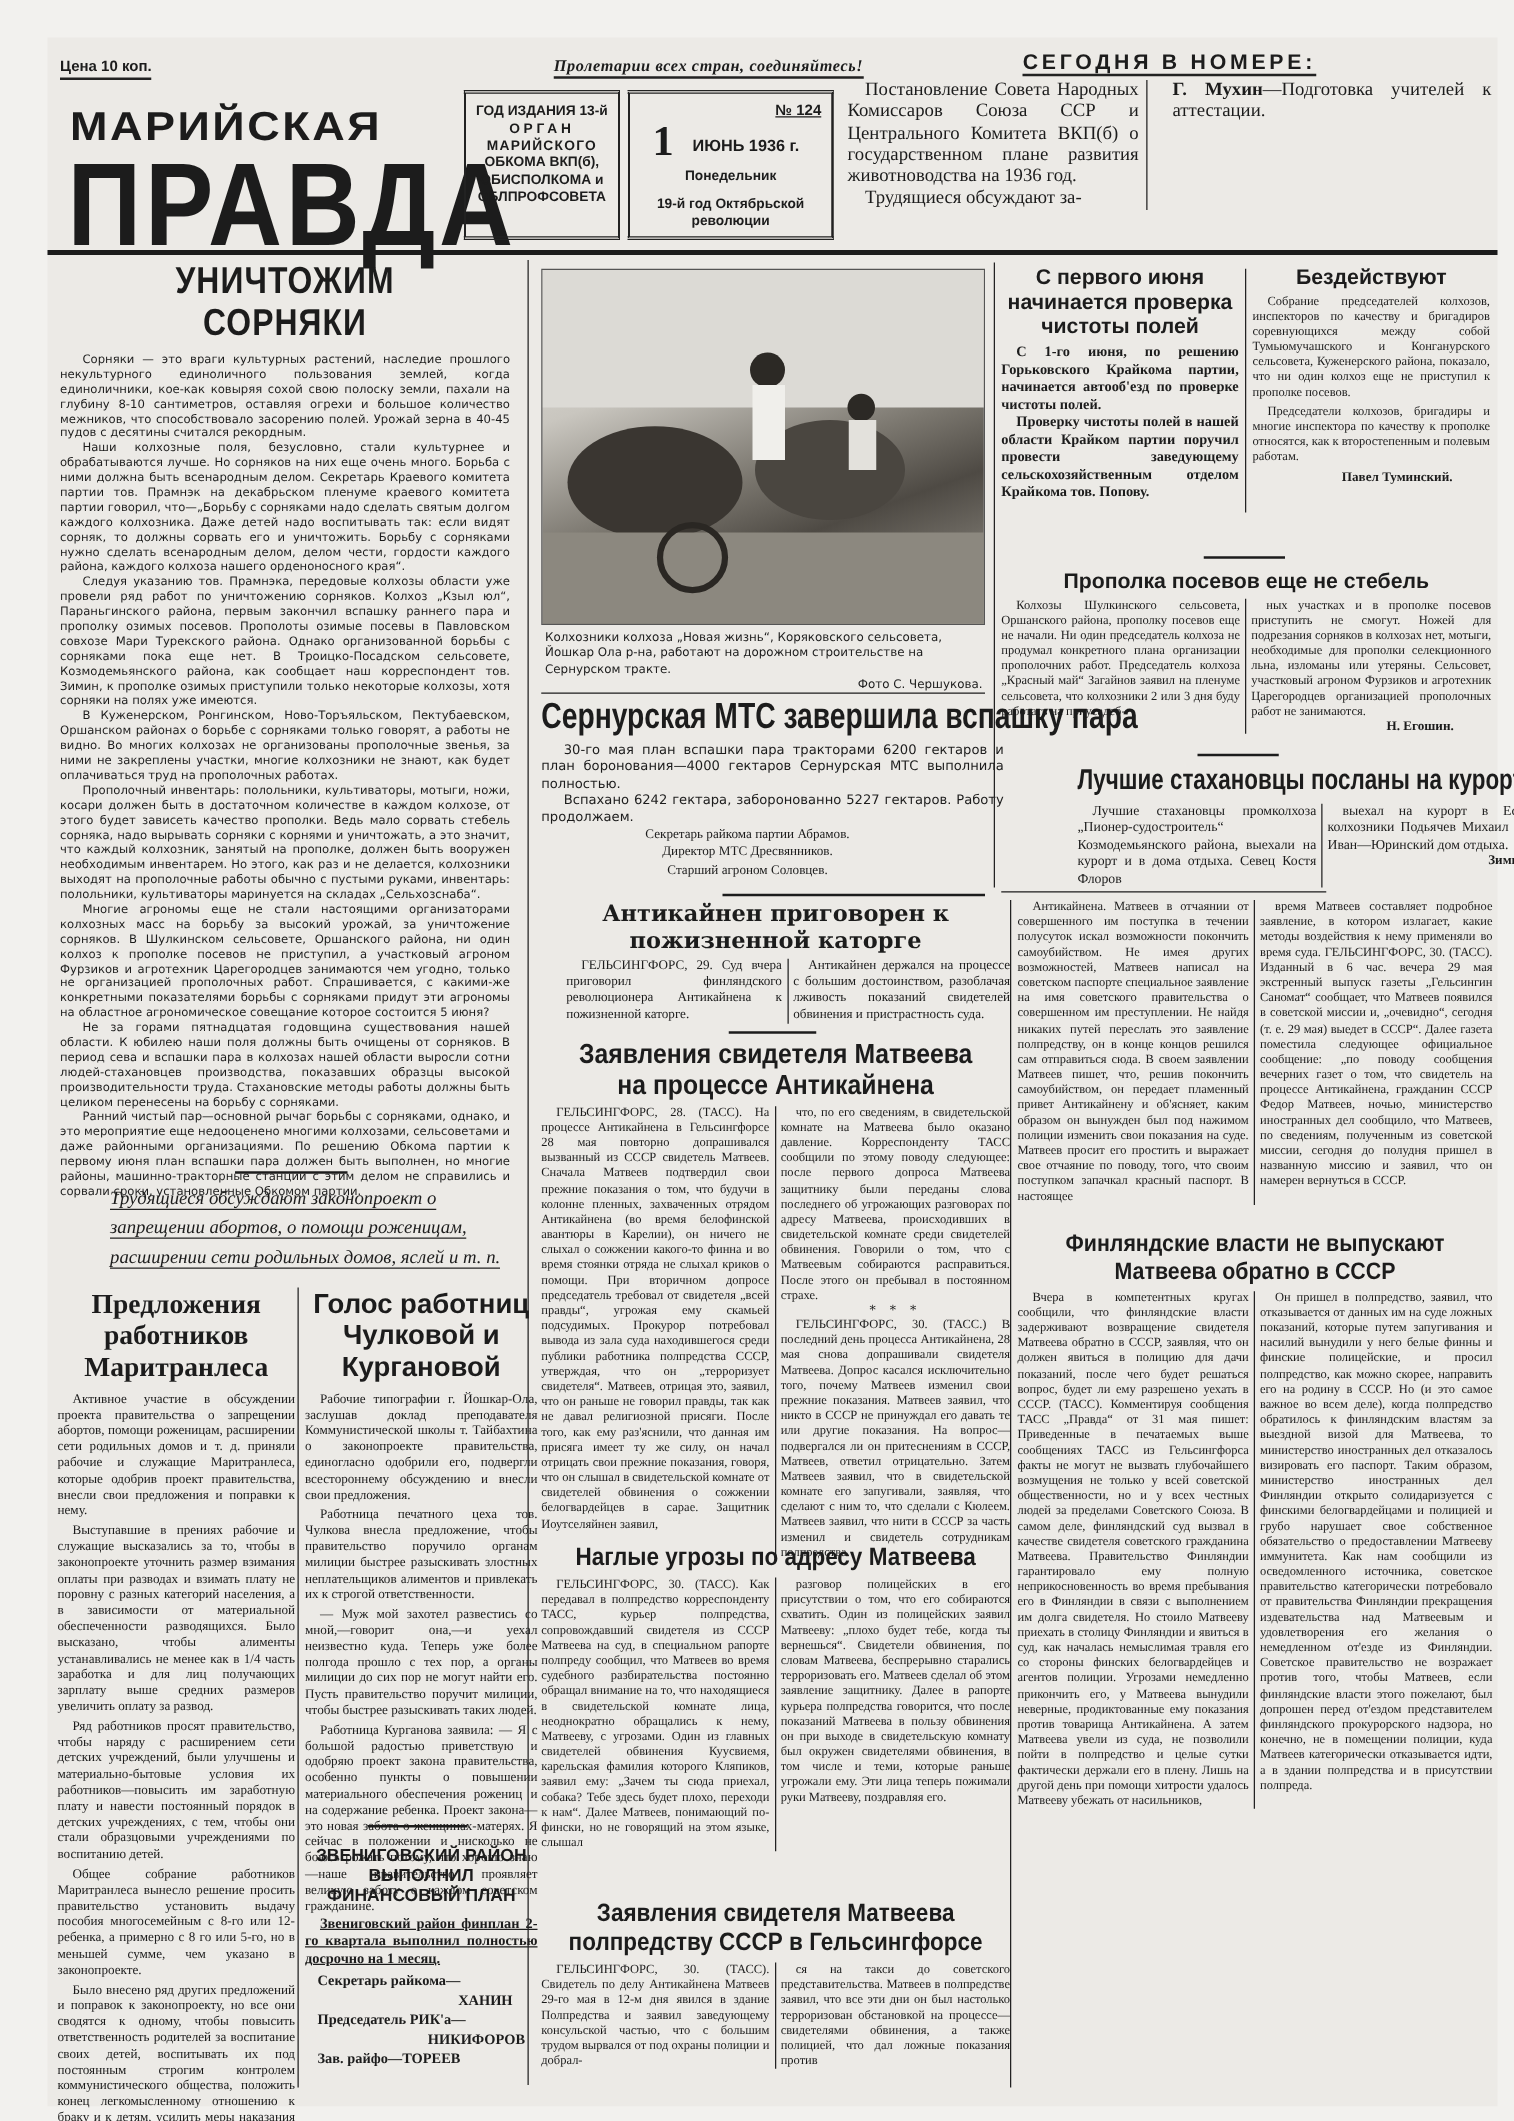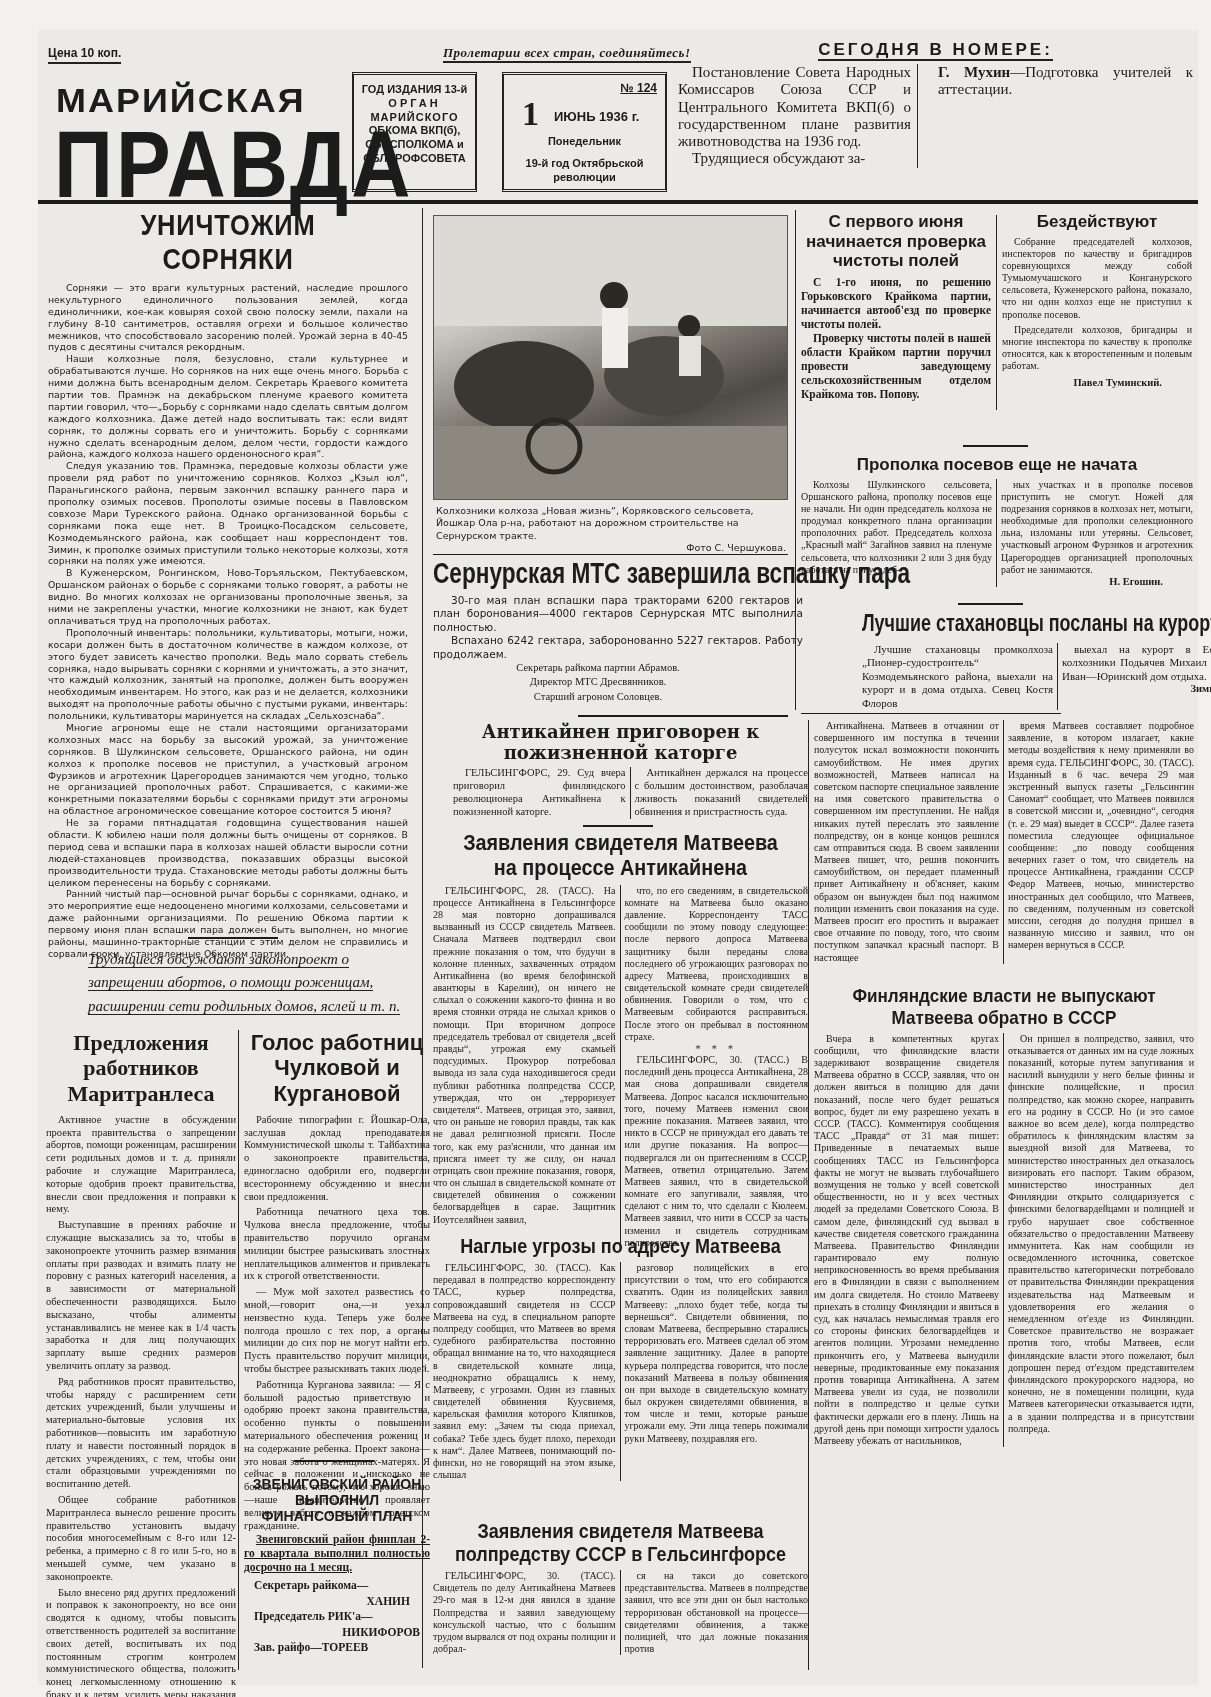"ГОД ИЗДАНИЯ 13-й" div.box { left: 314px -> 333px }
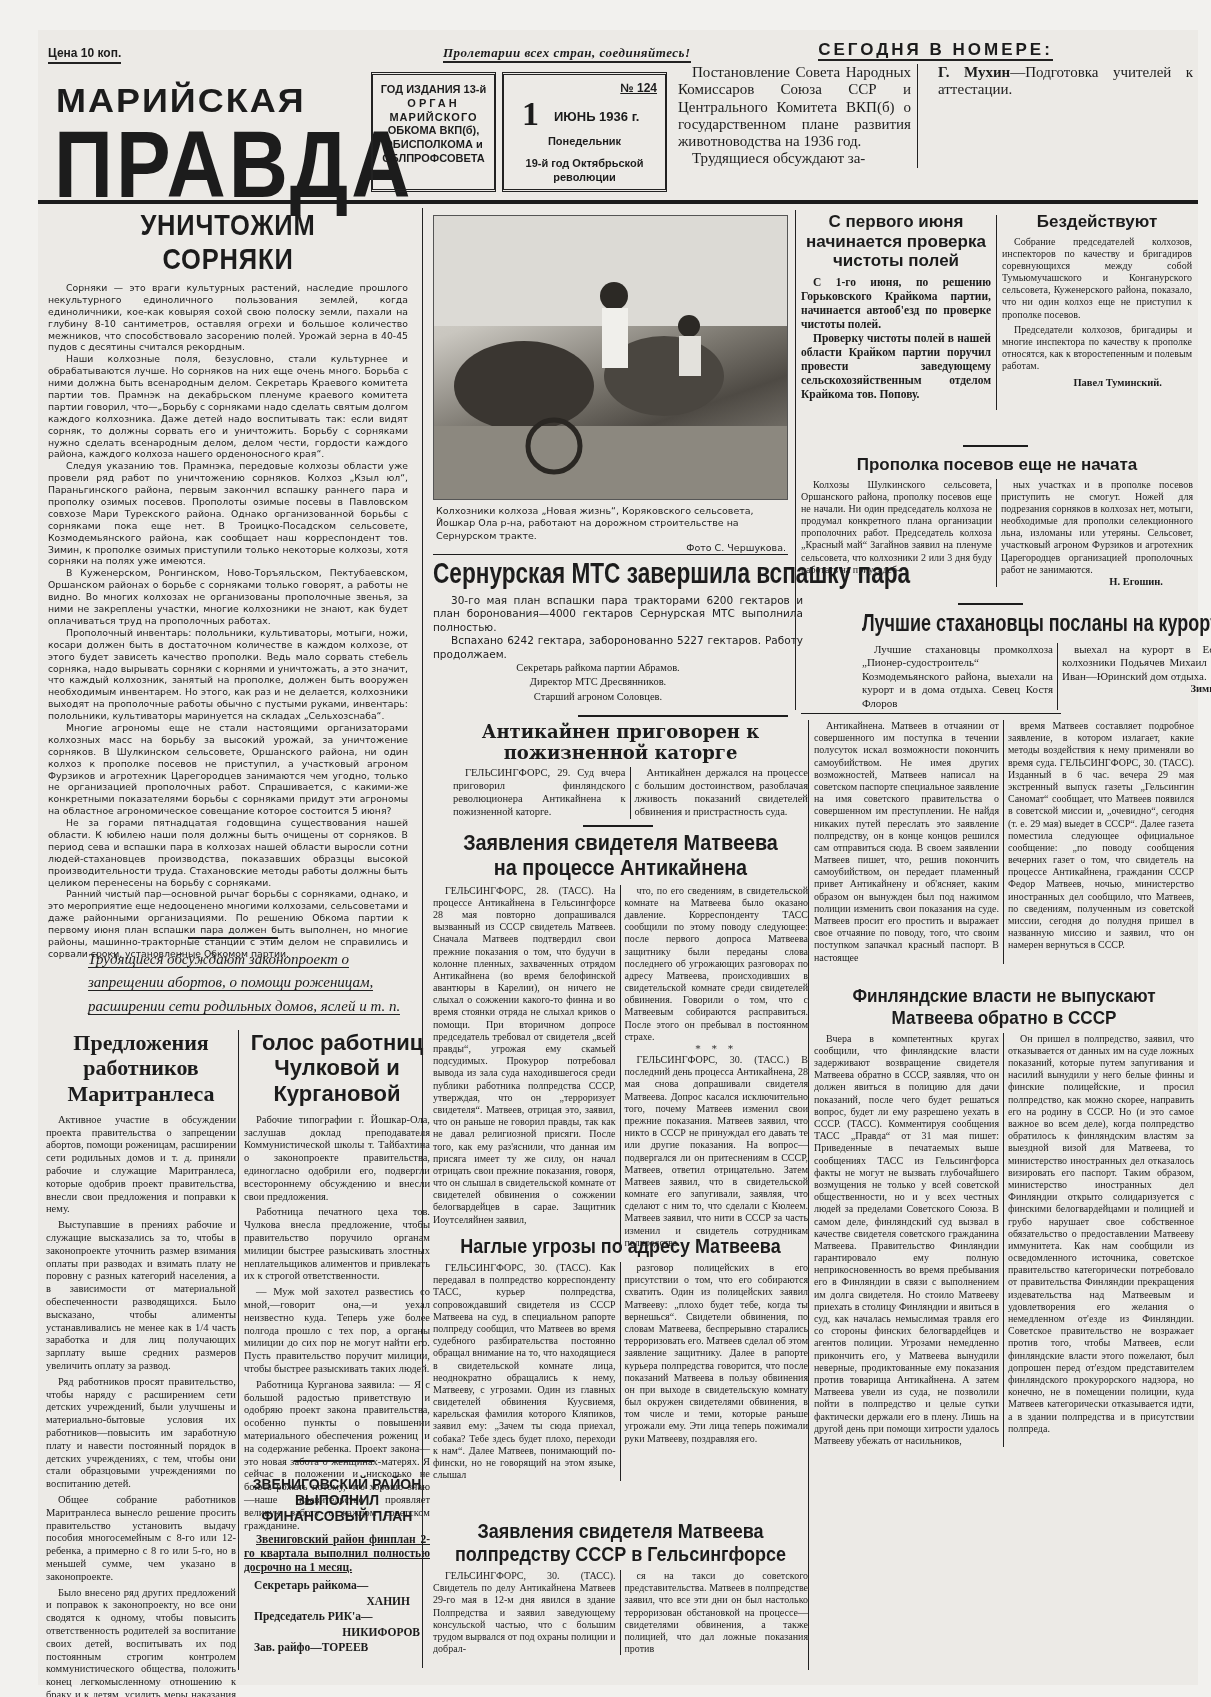"Прополка посевов еще не начата" h2 { text: начата -> стебель }
